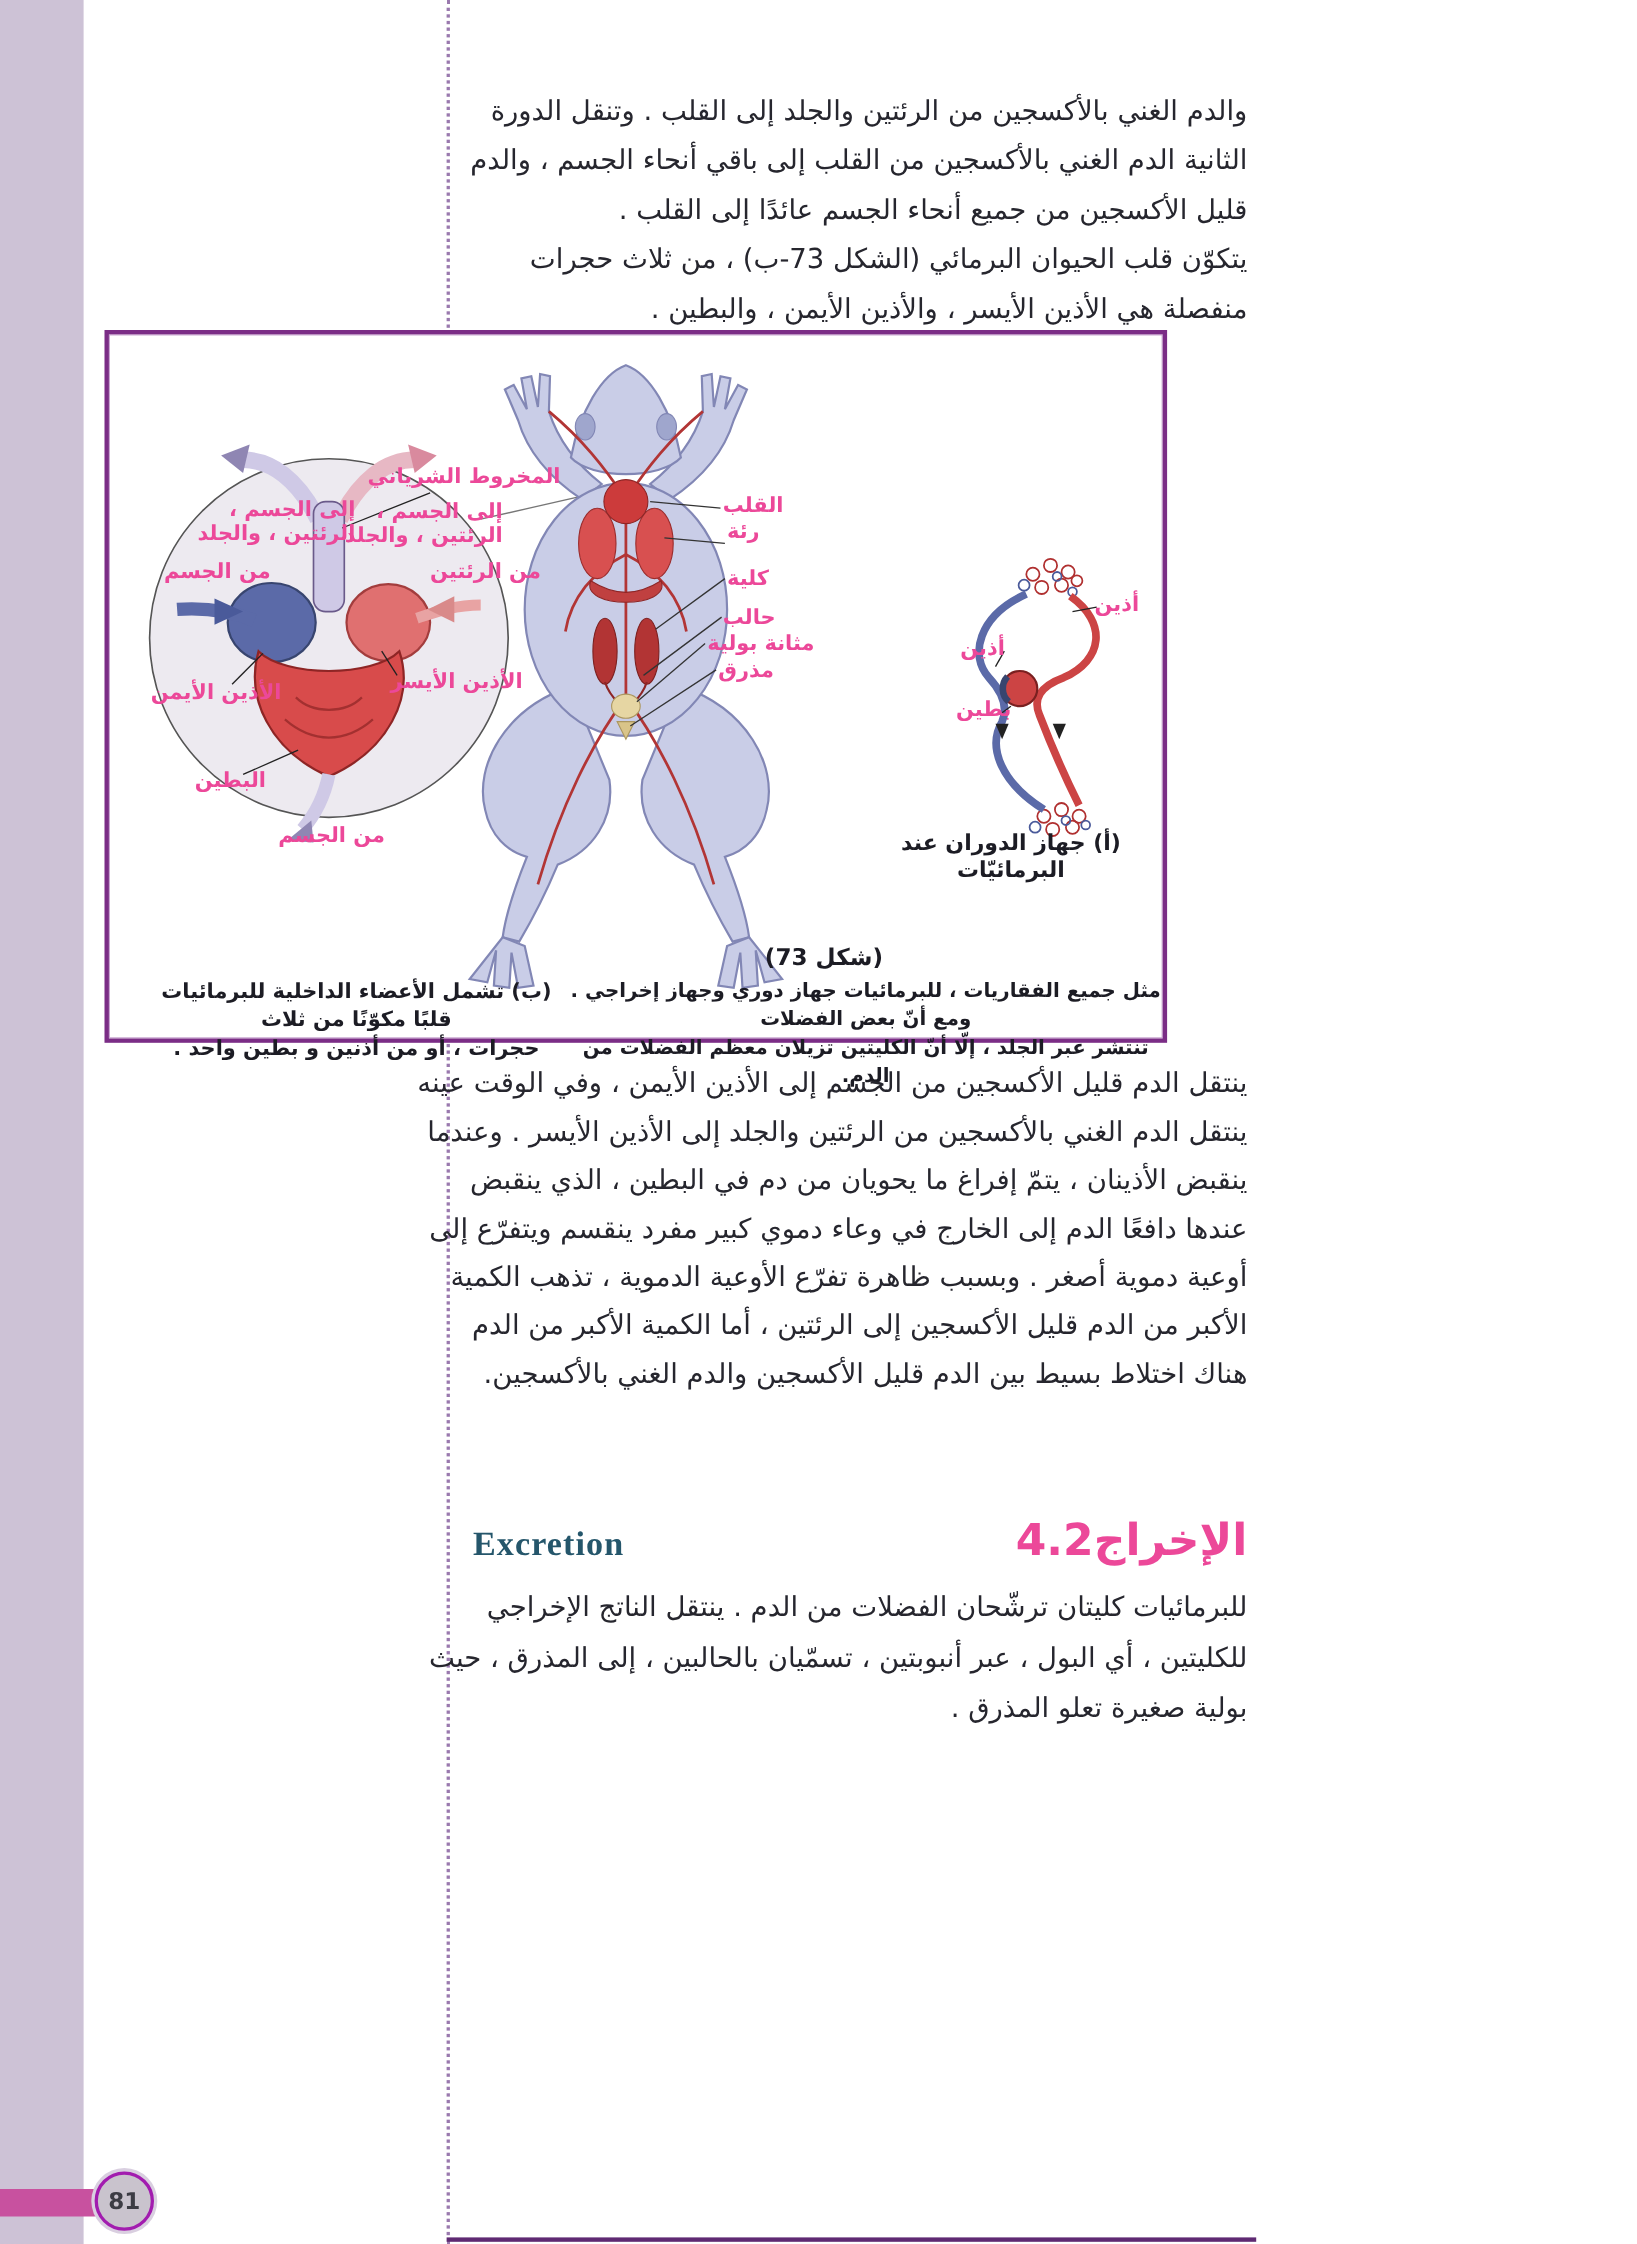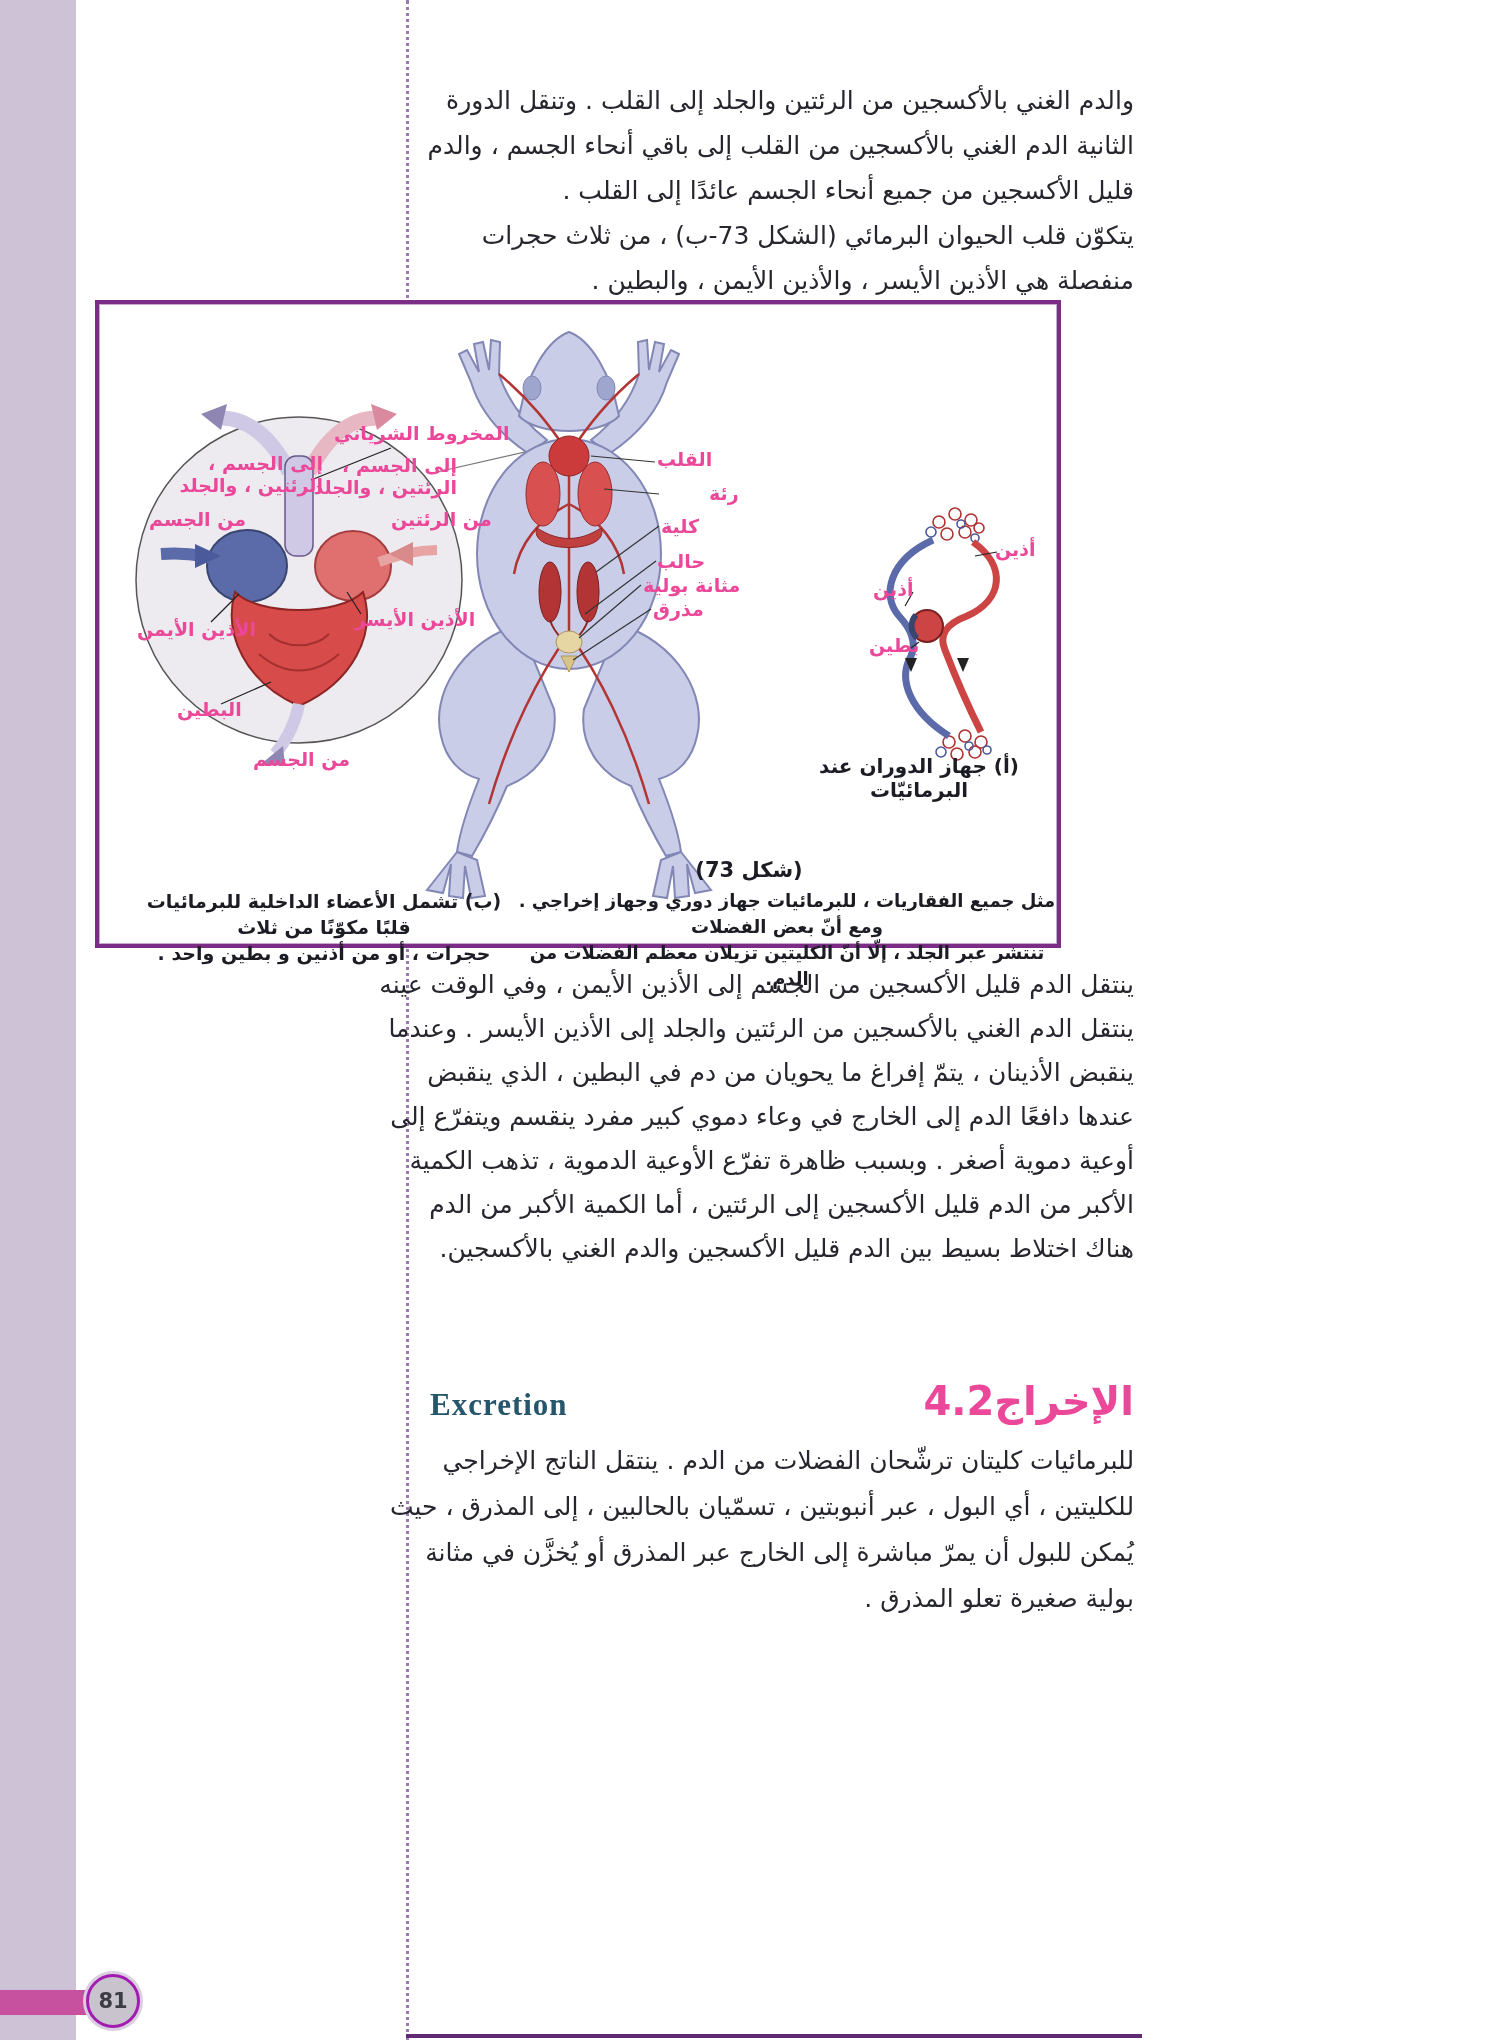"رئة" div.lbl { margin-left: 48px -> none; top: 178px -> 168px }
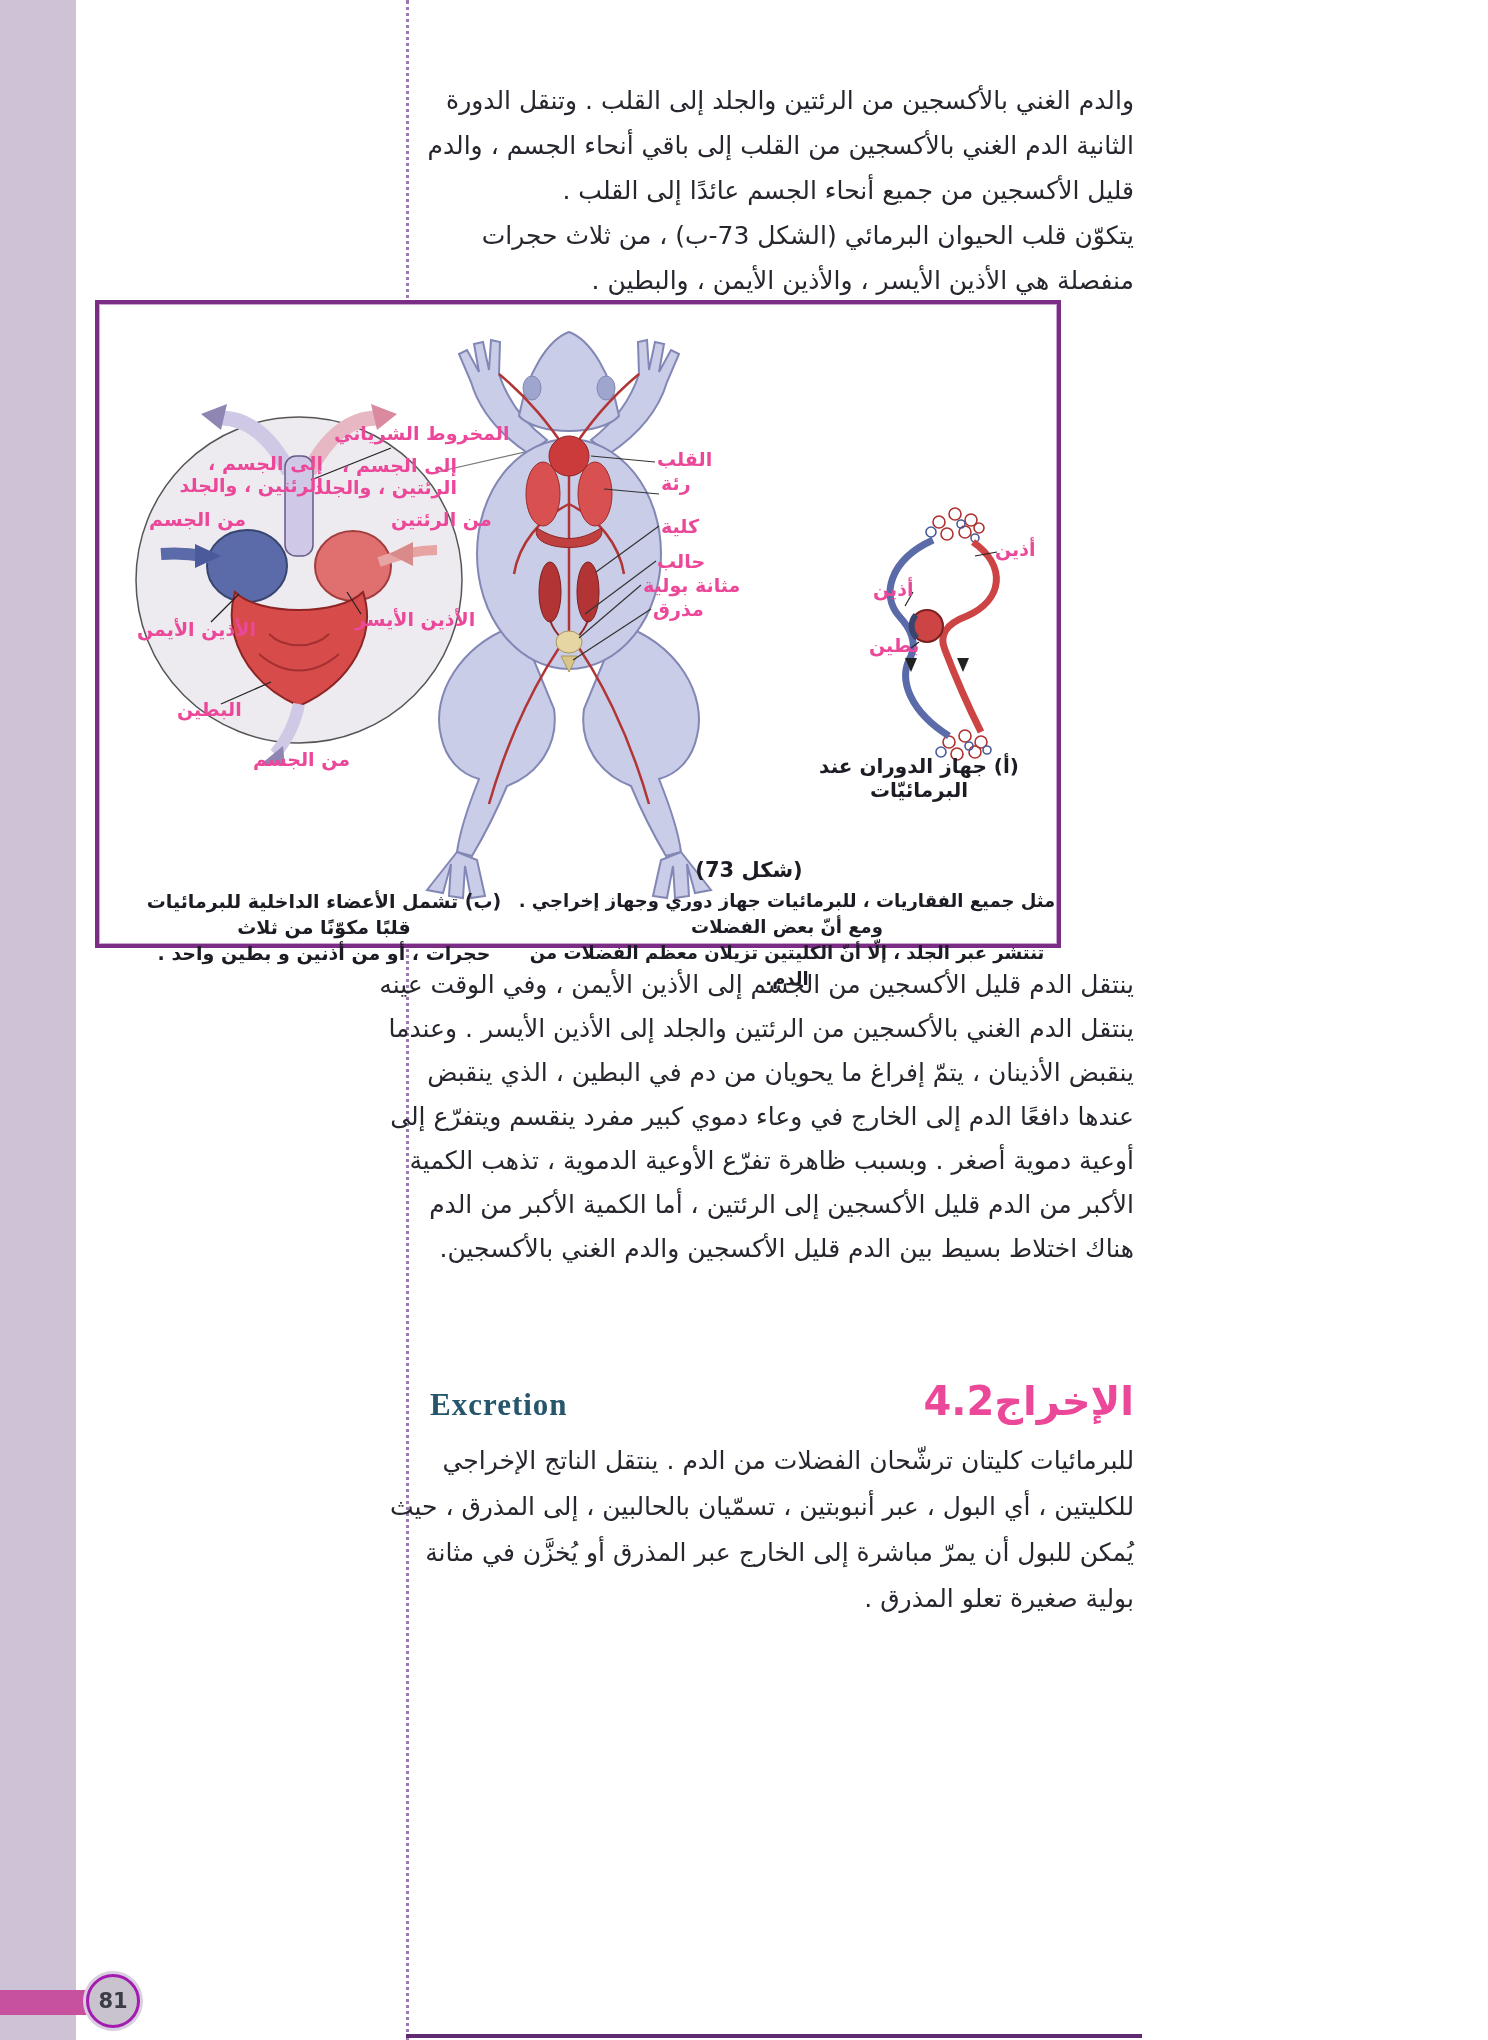"يُمكن للبول أن يمرّ مباشرة" div.line { html: <div>يُمكن للبول أن يمرّ مباشرة إلى الخارج عبر المذرق أو يُخزَّن في مثانة</div> -> none }
